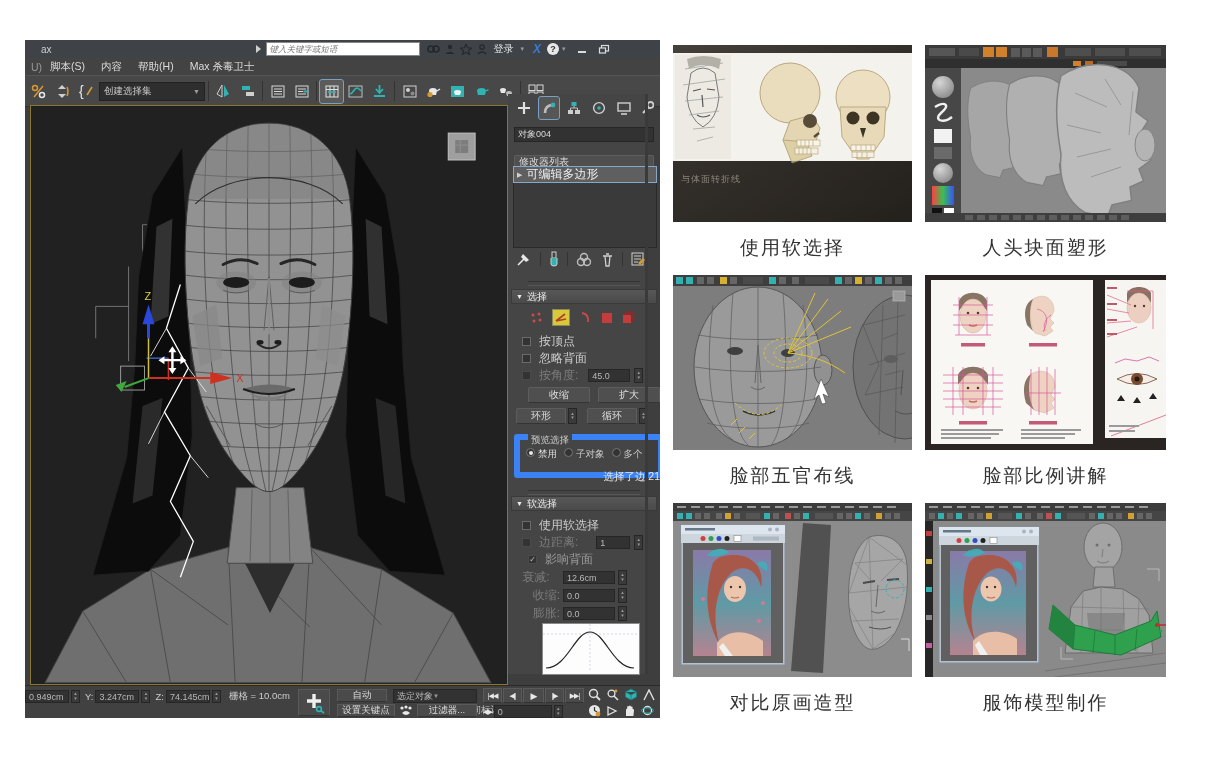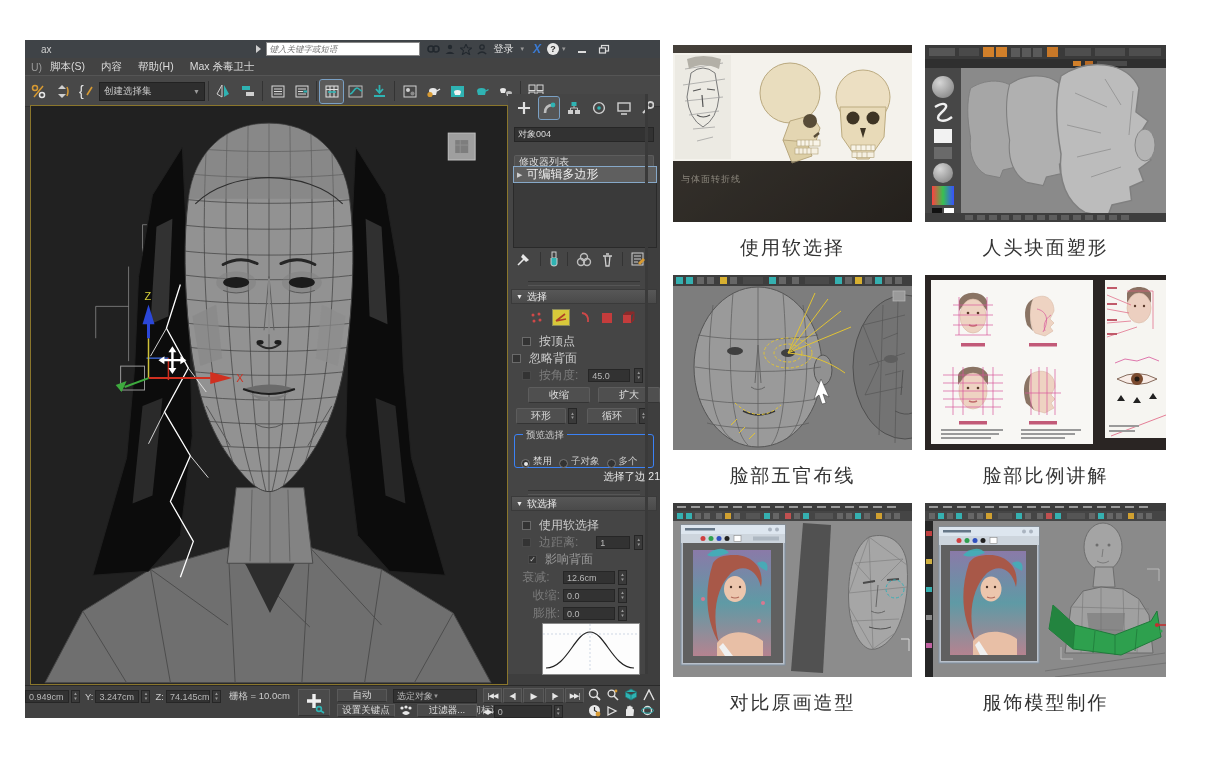"忽略背面" div.cp-row { padding-left: 4px -> 14px }
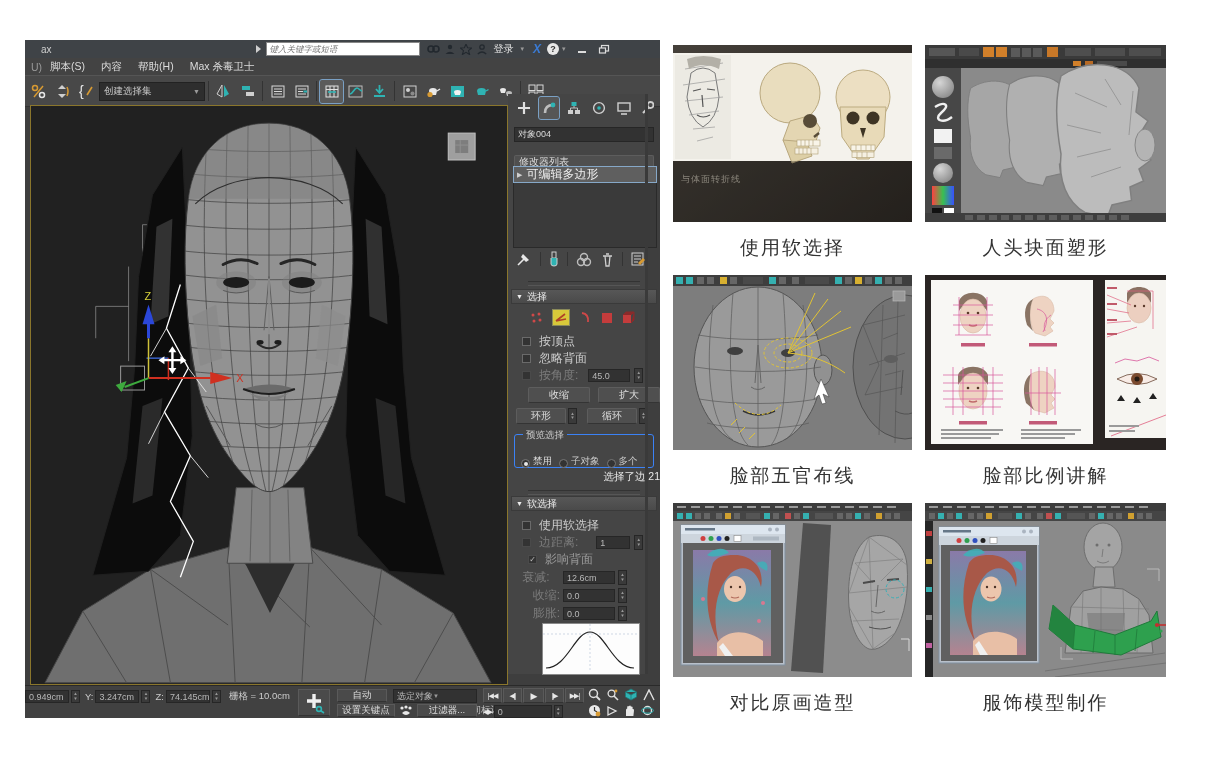"预览选择" .grp { border: 1px solid #3b82f6 -> 6px solid #3b82f6 }
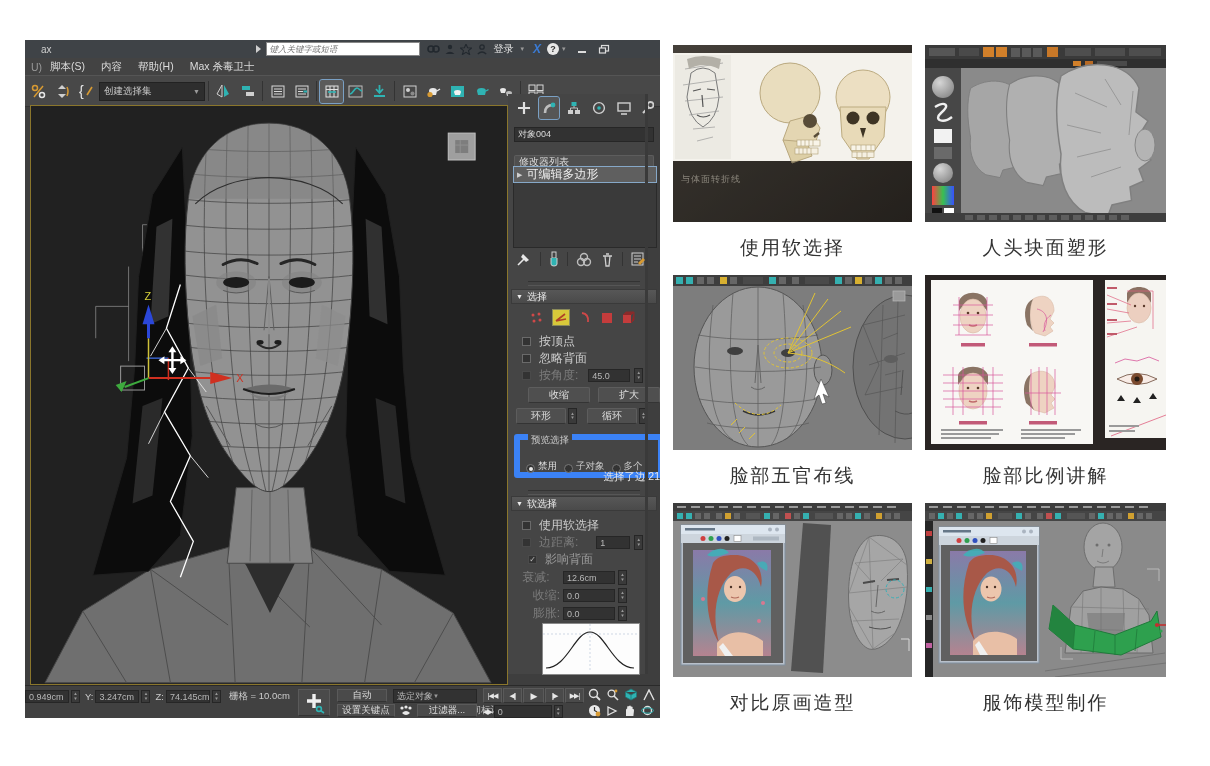"禁用" div { align-items: flex-end -> flex-start; margin-top: 20px -> 8px }
